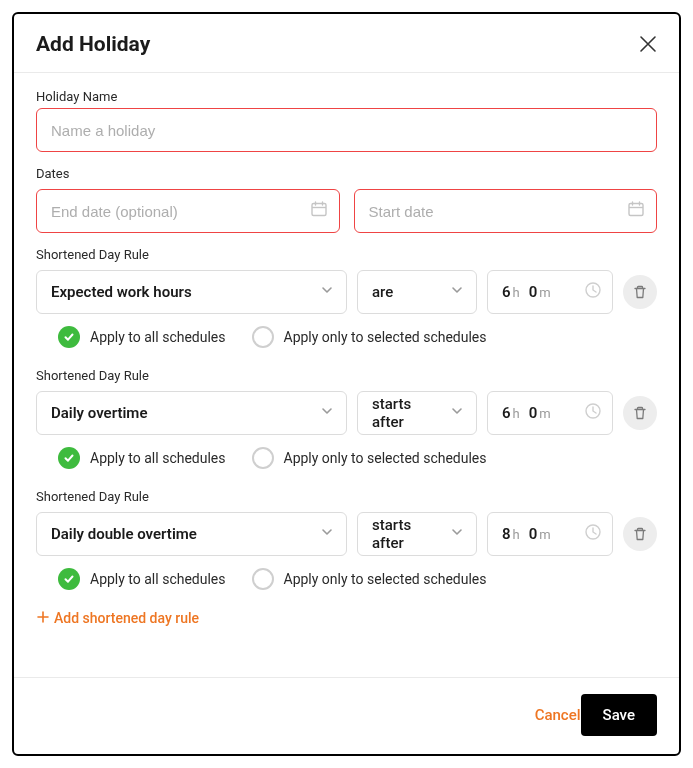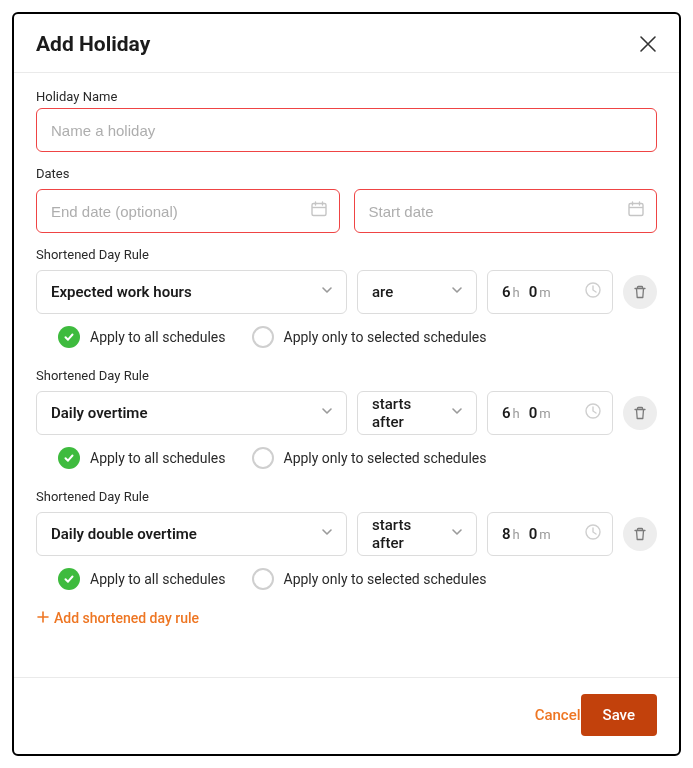"Save" .btn-save { background: #c2410c -> #000000 }
